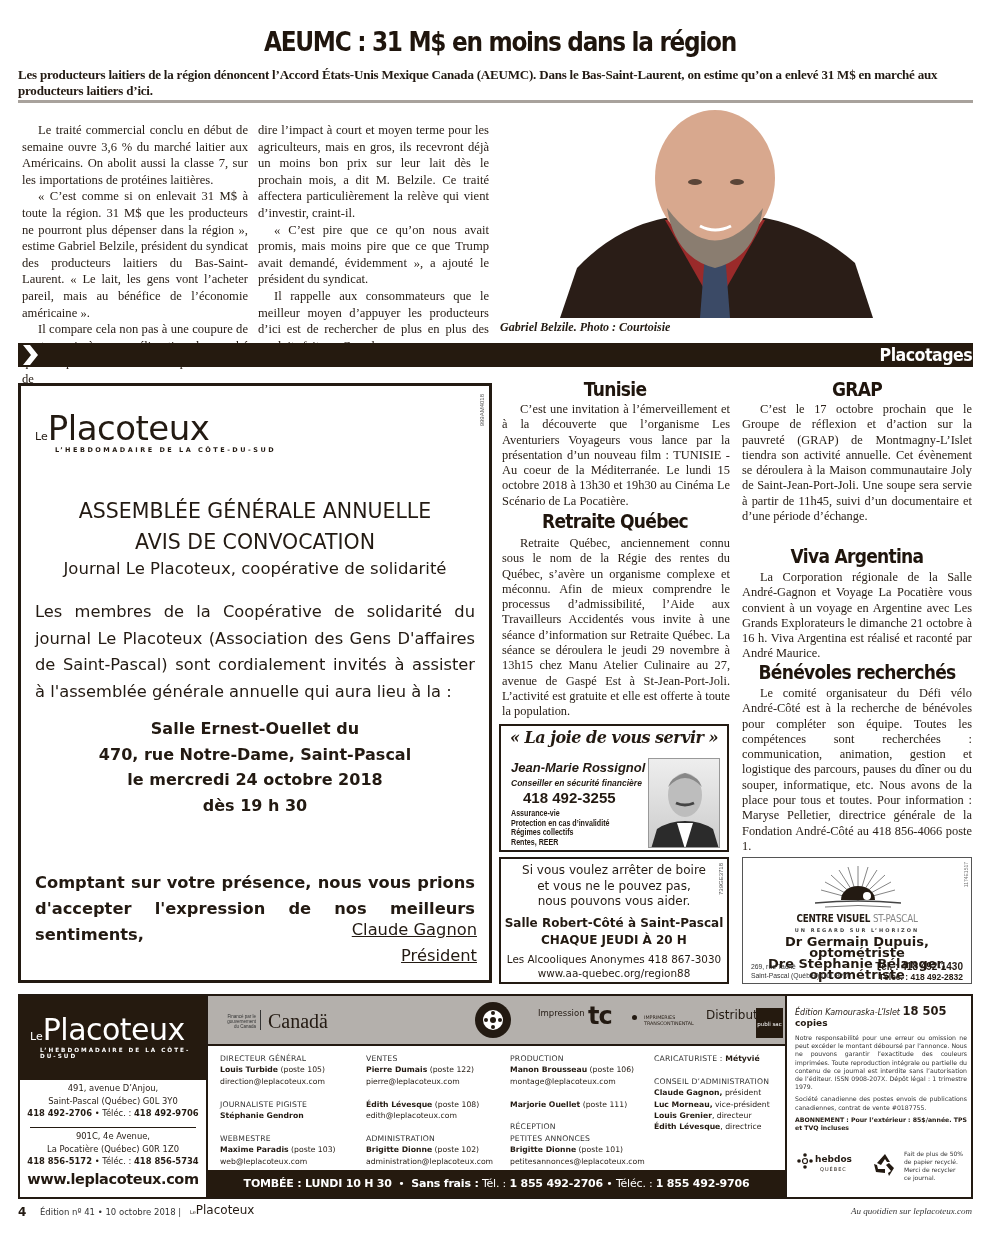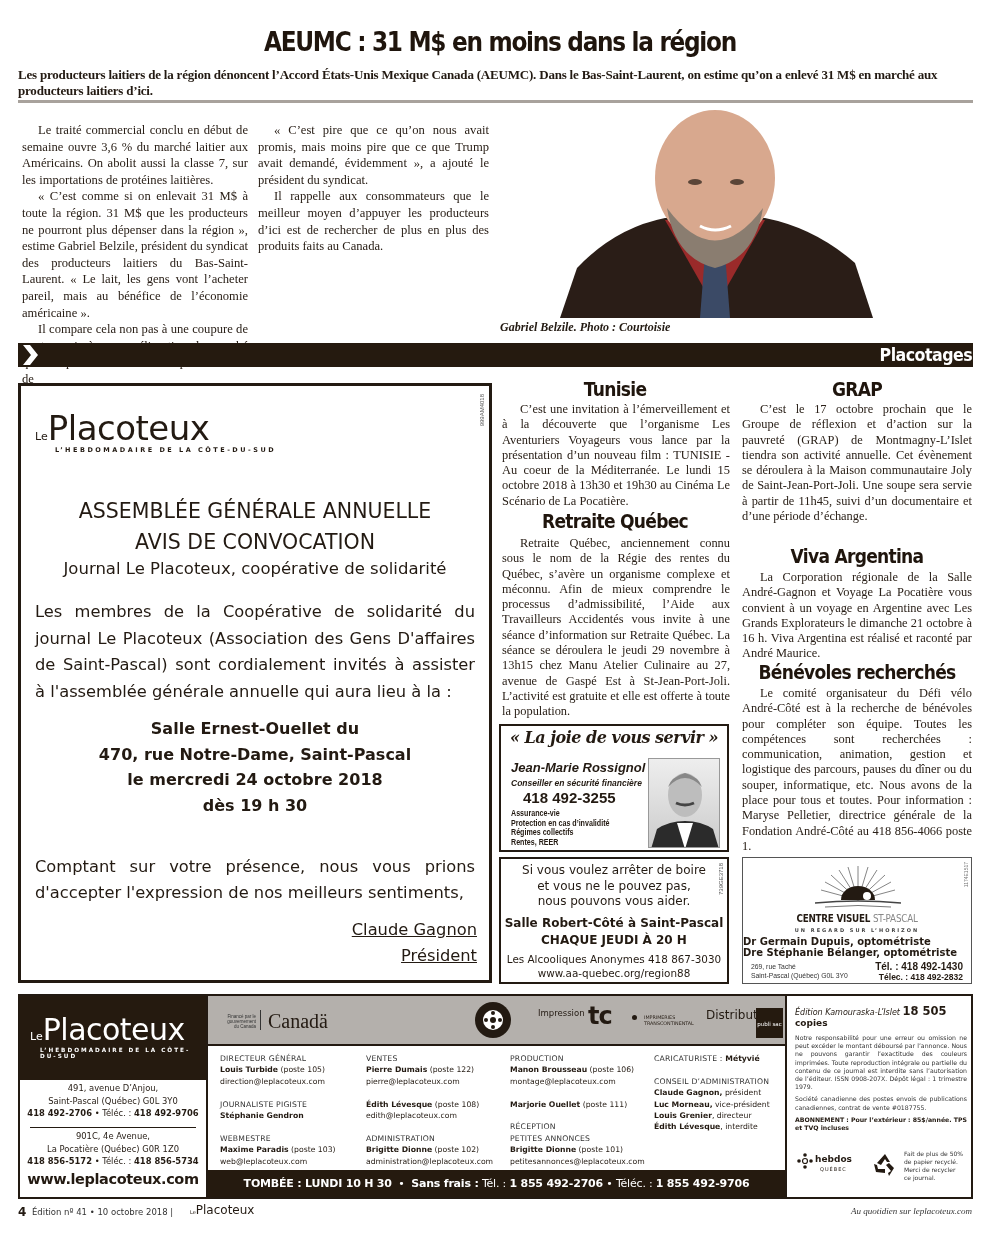"dire l’impact à court et" p { html: none -> <p>dire l’impact à court et moyen terme pour les agriculteurs, mais en gros, ils recevront déjà un moins bon prix sur leur lait dès le prochain mois, a dit M. Belzile. Ce traité affectera particulièrement la relève qui vient d’investir, craint-il.</p> }
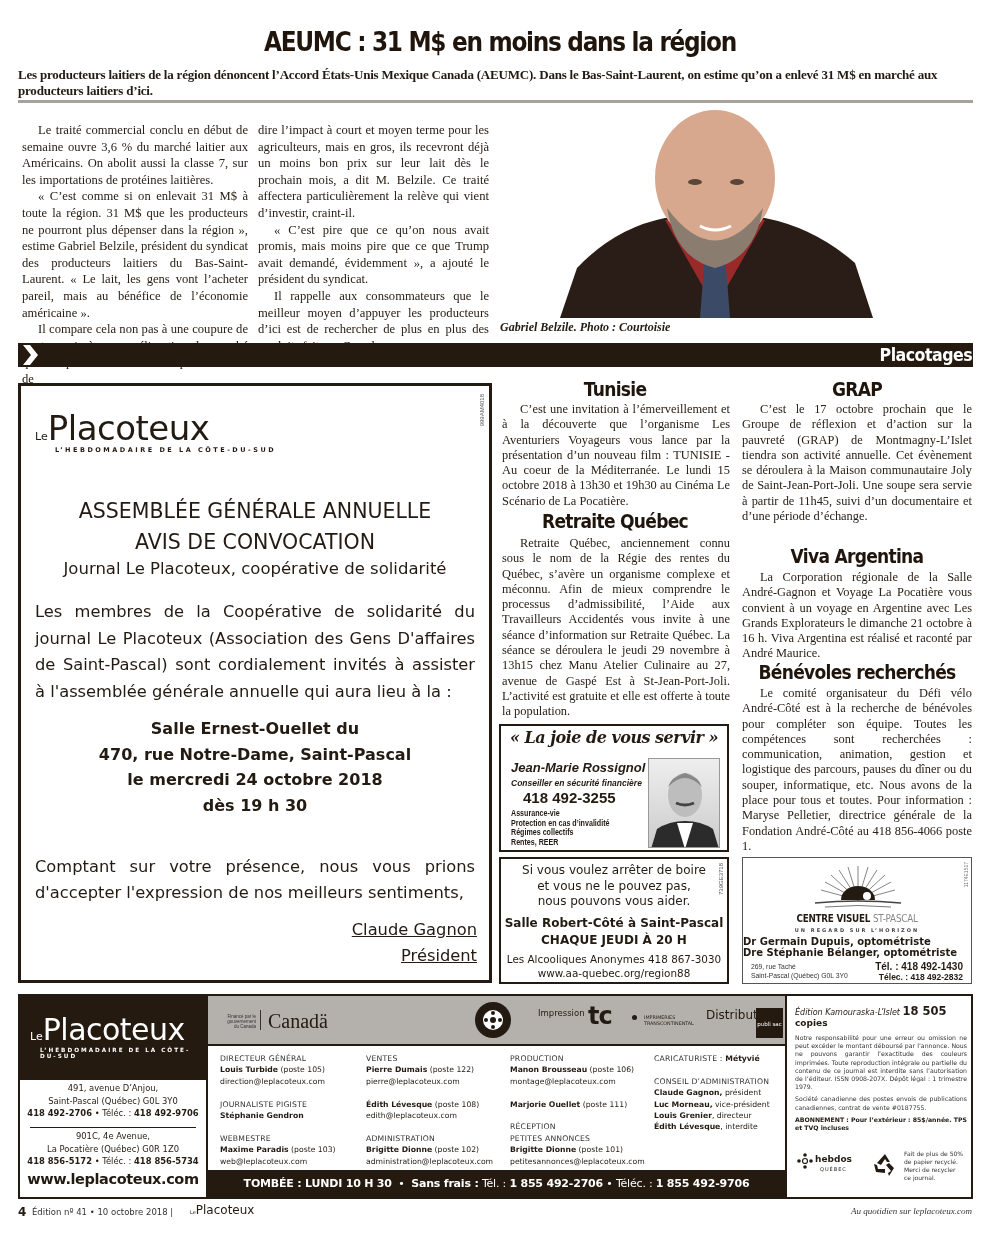"Comptant sur votre présence, nous" #convo-closing { font-weight: none -> bold; top: 468px -> 484px }
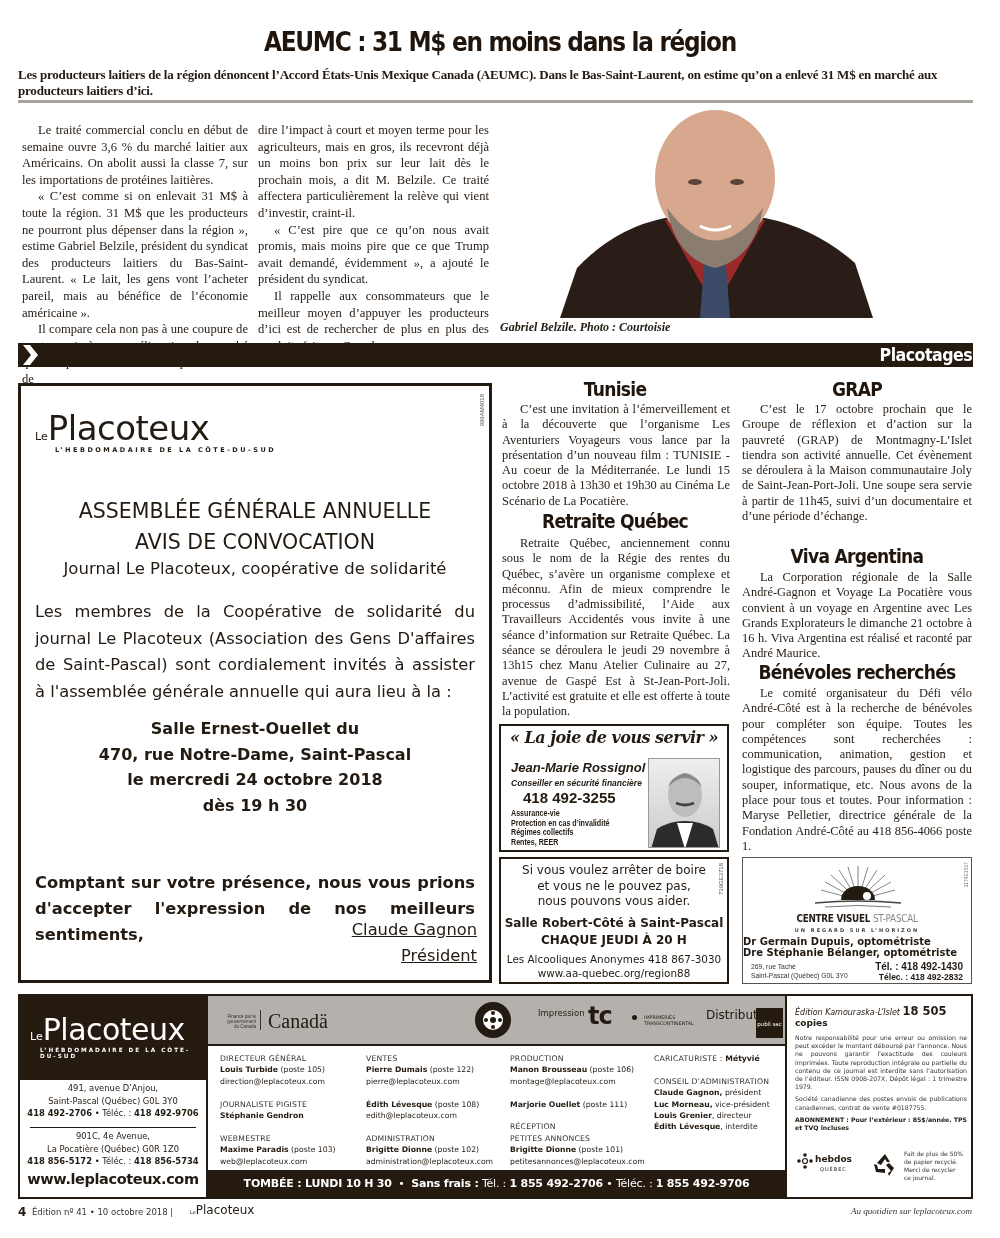"Dr Germain Dupuis, optométriste" #cv-docs { font-size: 10px -> 13px; text-align: left -> center }
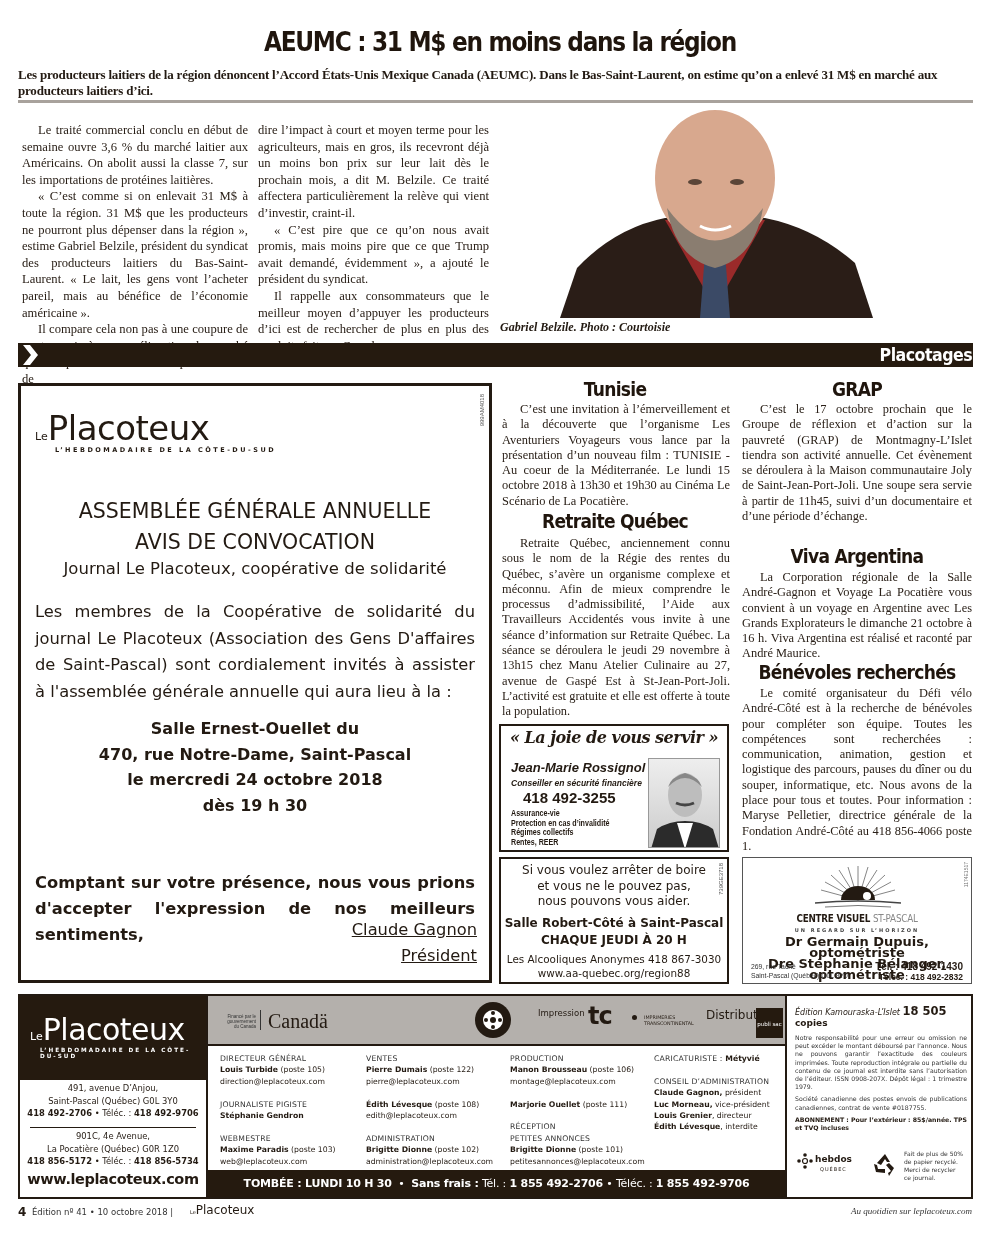", interdite" span { text: interdite -> directrice }
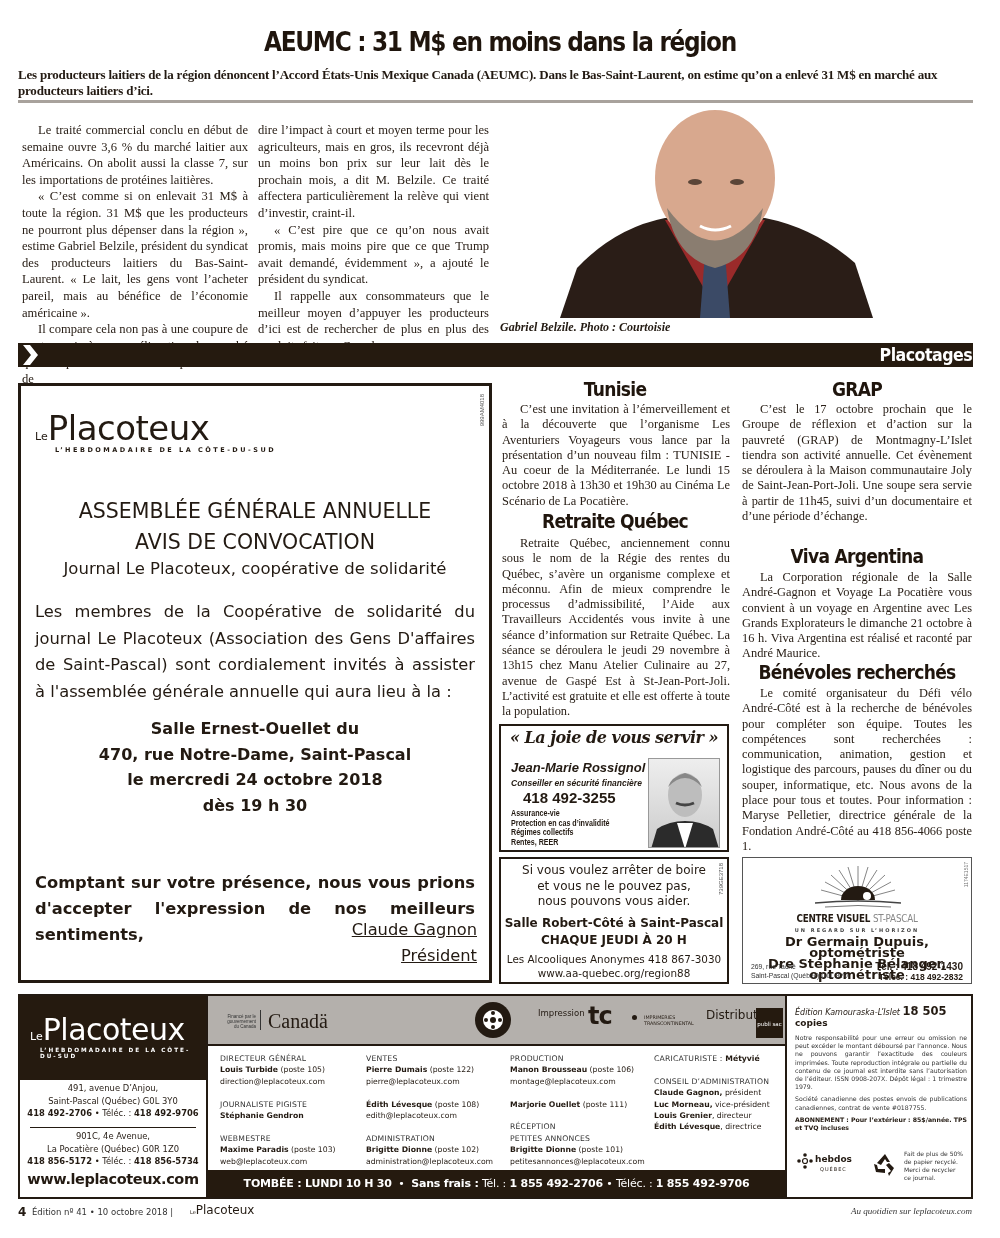"Édition nº 41 • 10" #pg-ed { left: 32px -> 40px }
